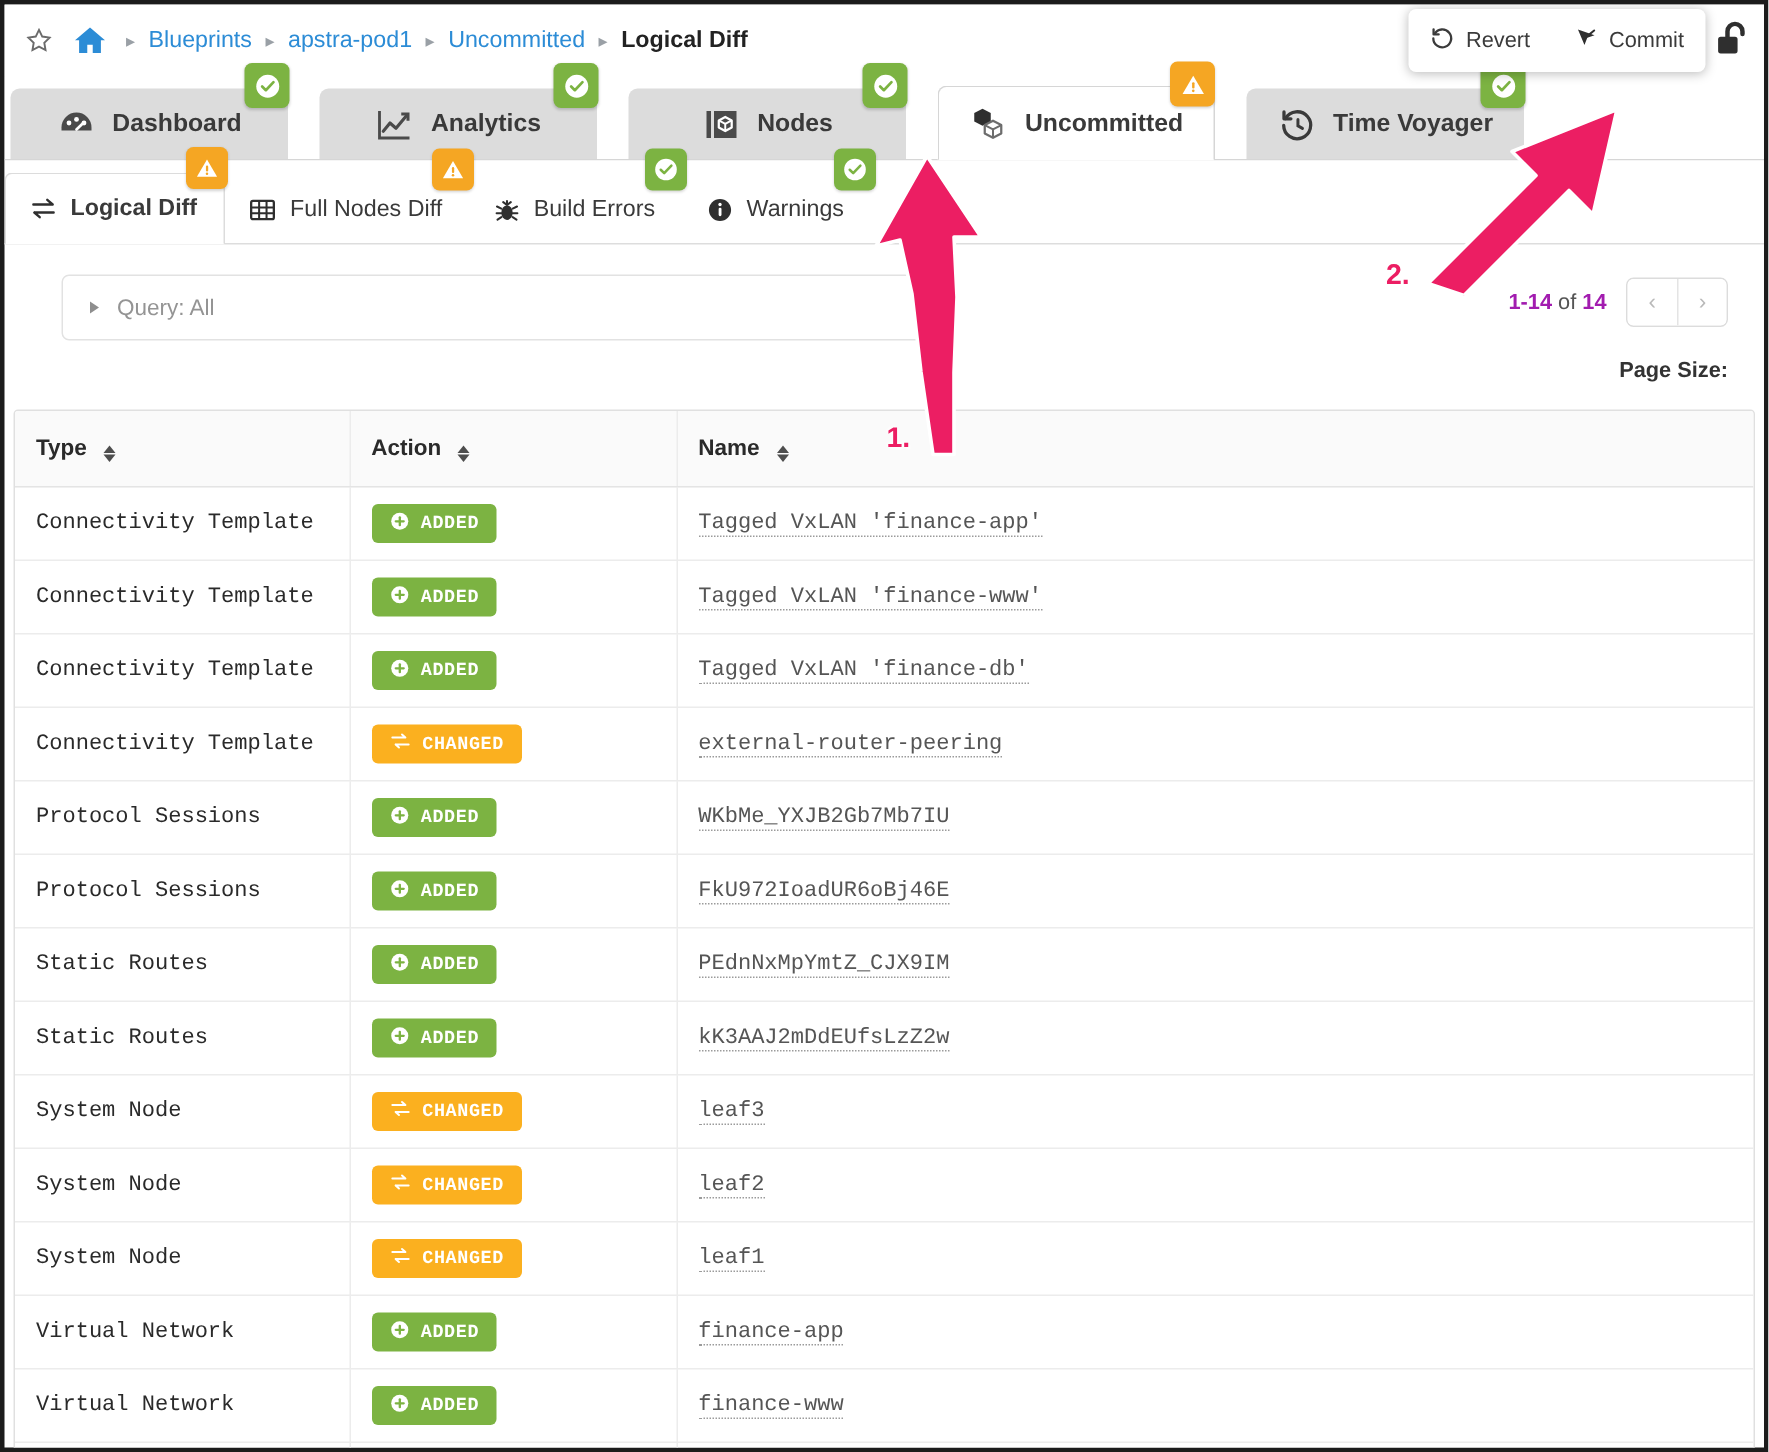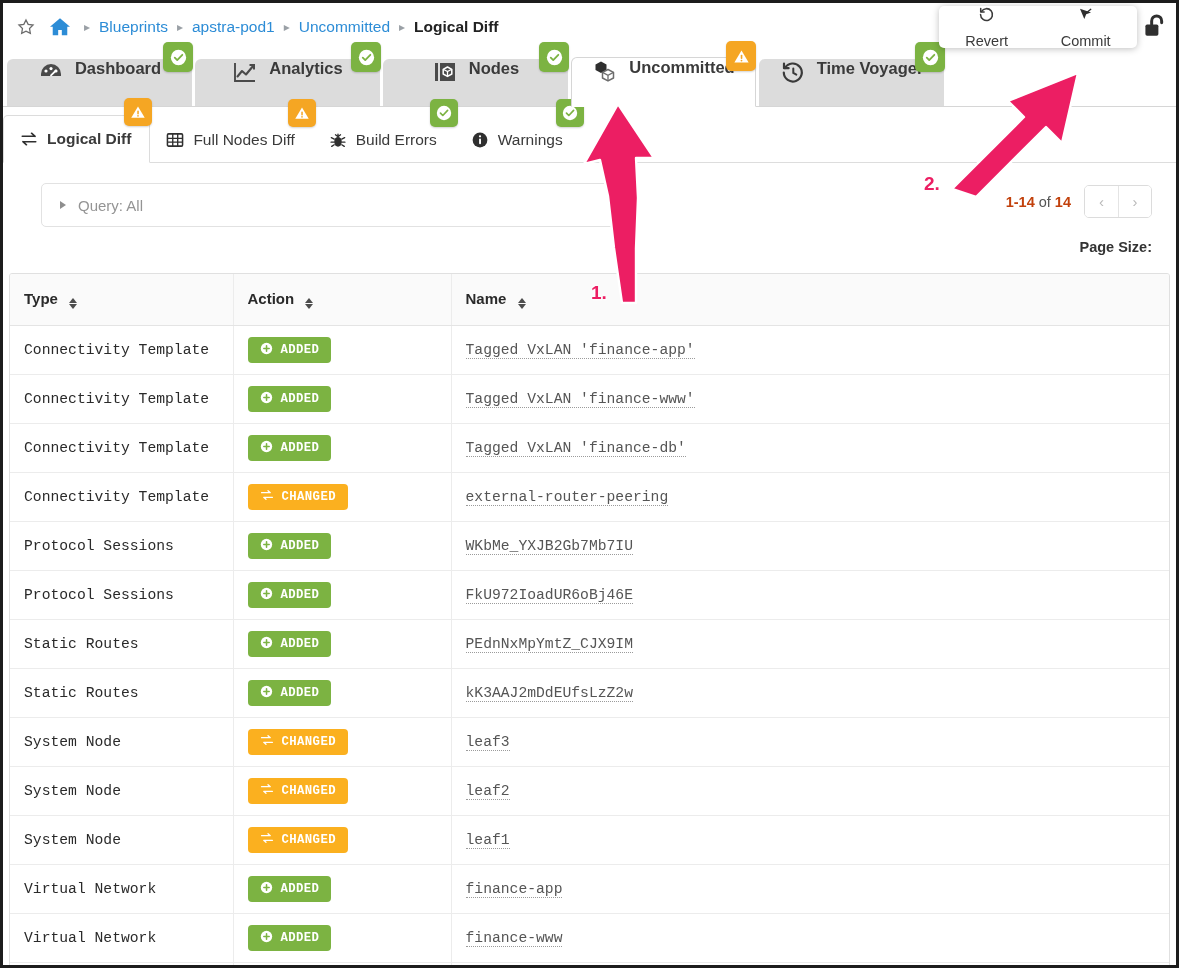"Revert" .commit-btn { flex-direction: column -> none }
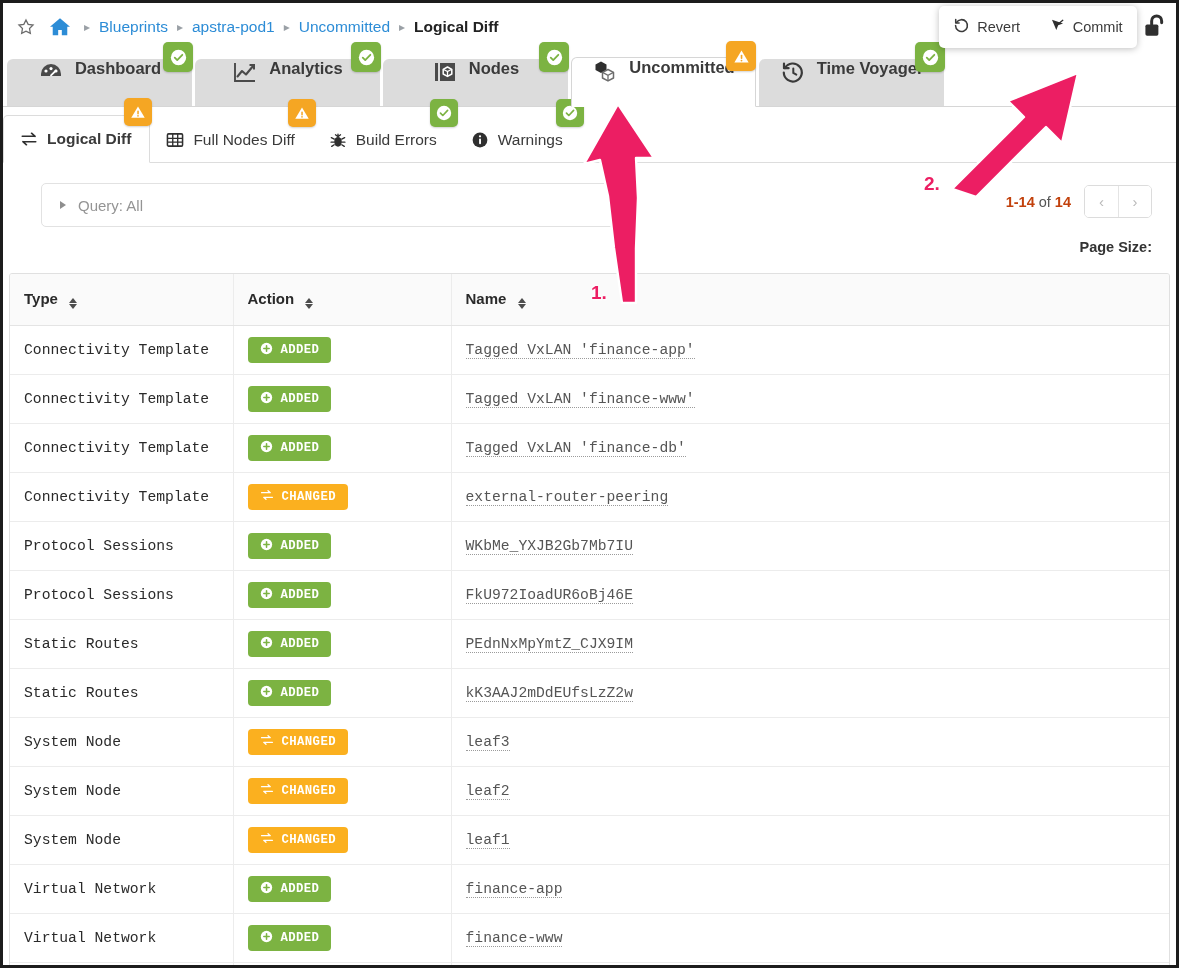"Dashboard" .tab { align-items: flex-start -> center; margin-right: 3px -> 21px }
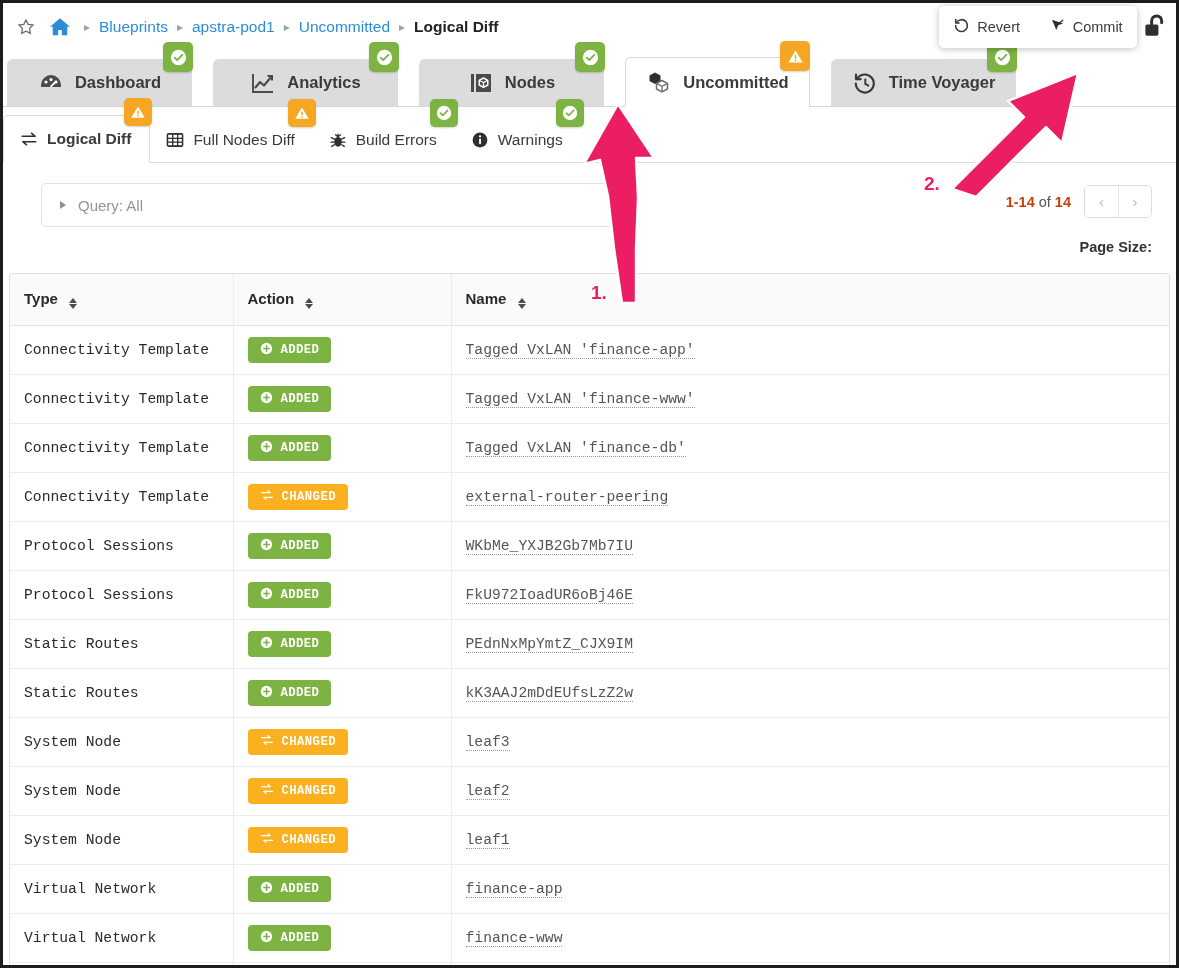"1-14" .pager-text b { color: #c2410c -> #a21caf }
